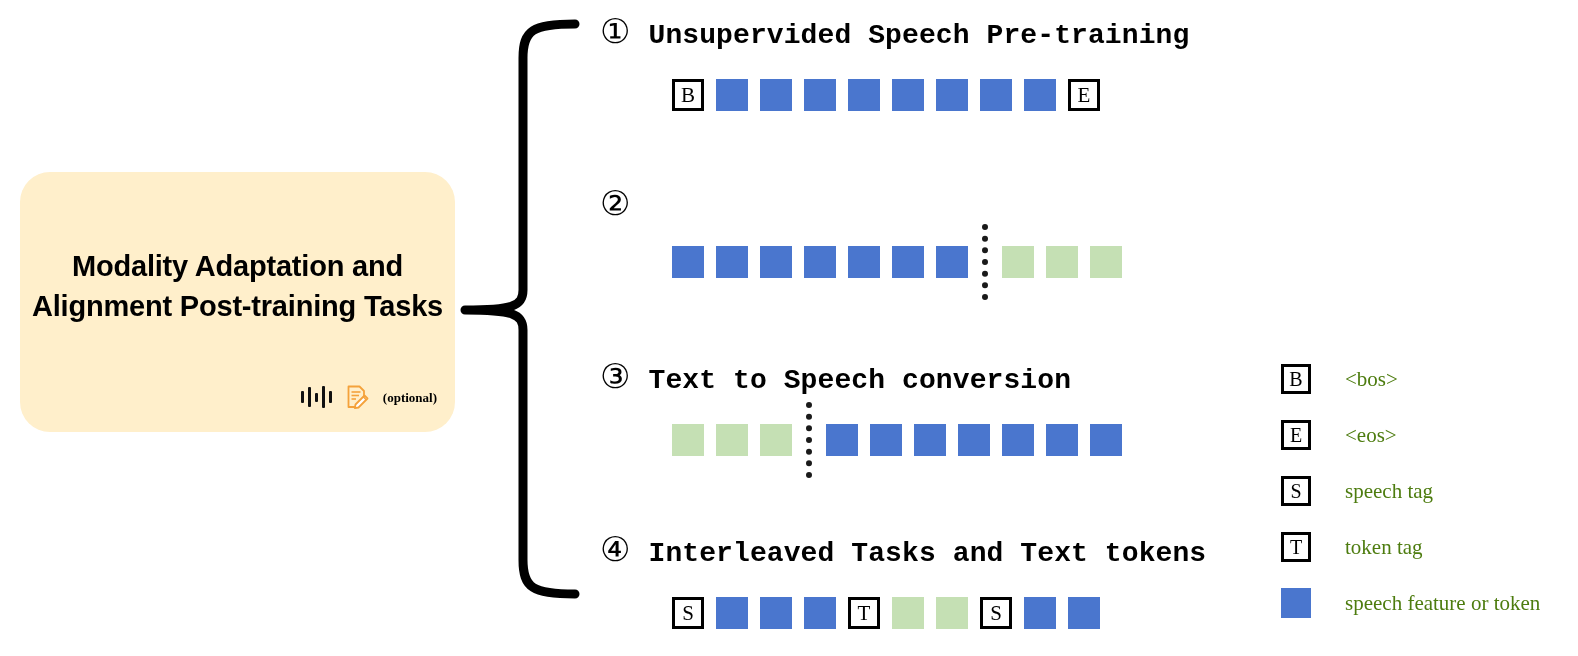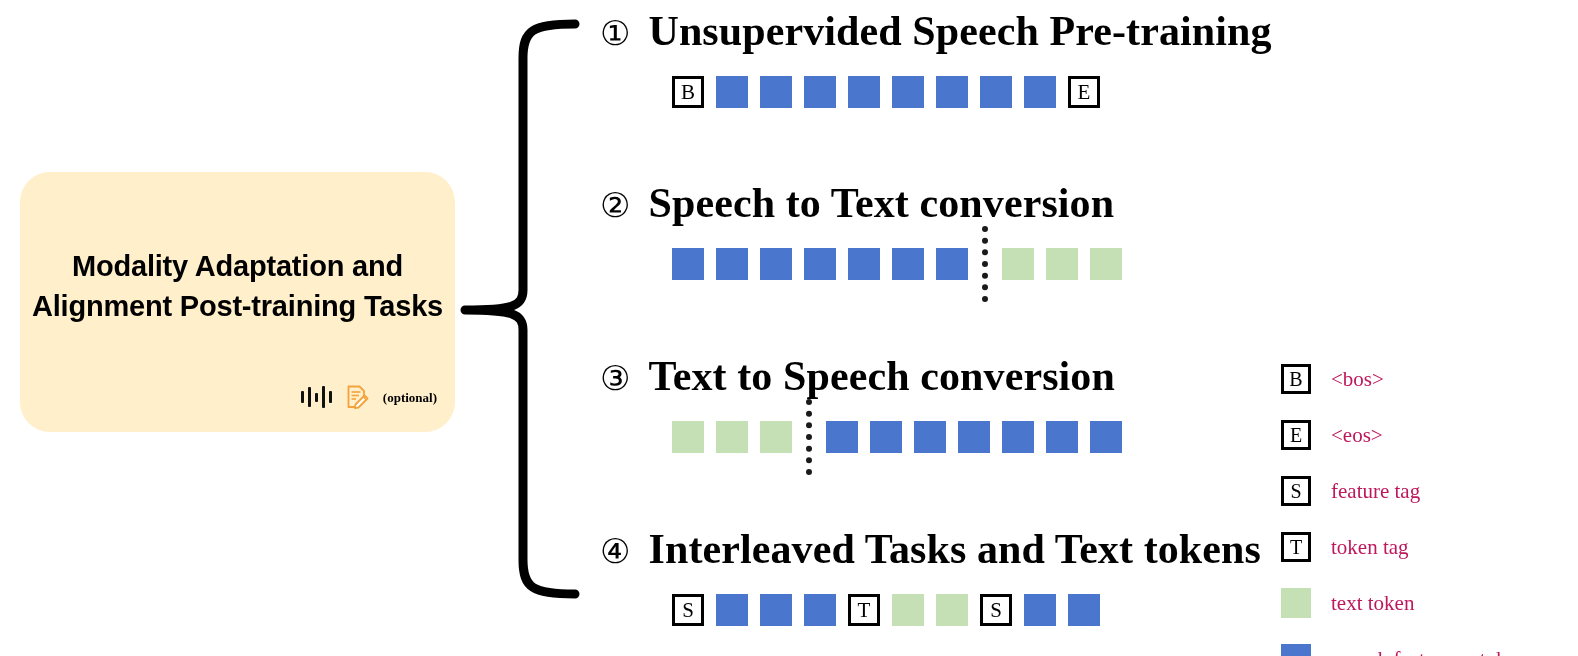"Unsupervided Speech Pre-training" .task-title { font-family: Liberation Serif, serif -> Liberation Mono, monospace; font-size: 42px -> 28px }
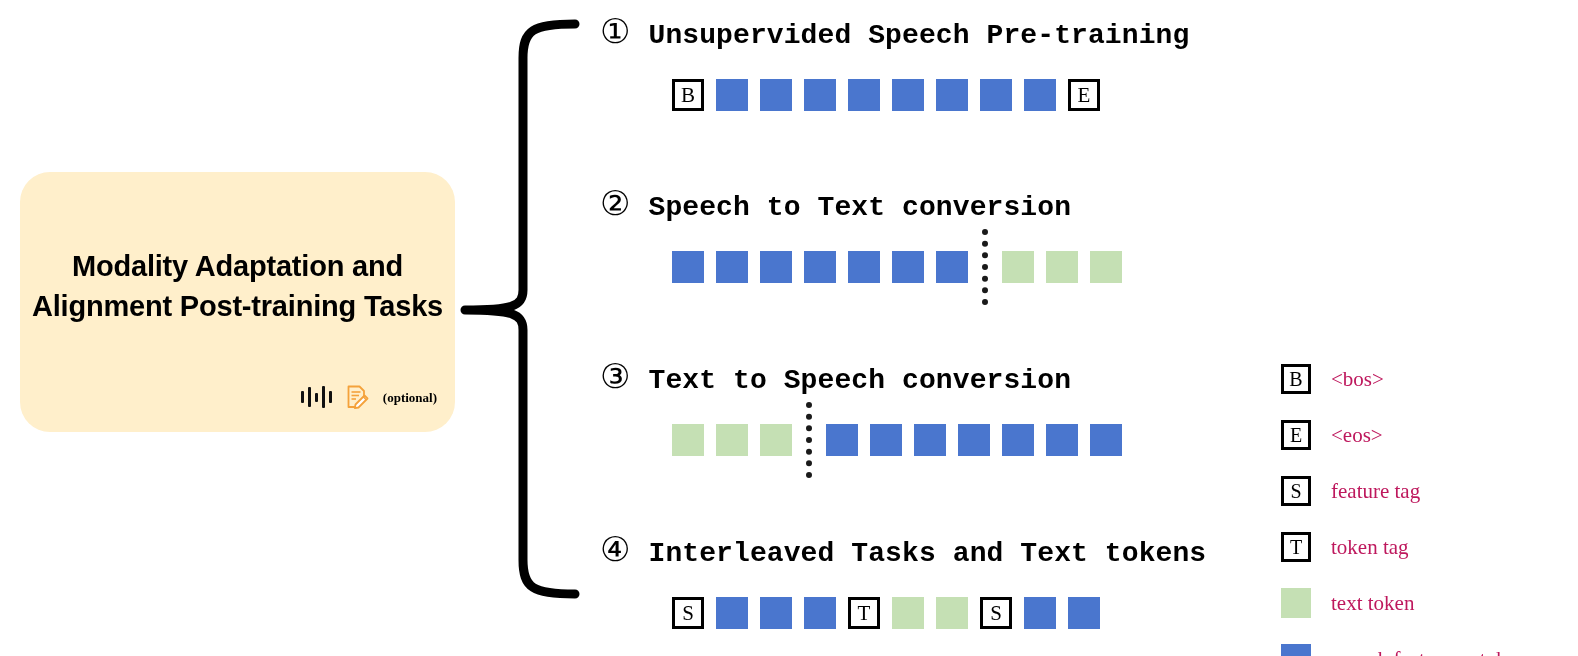"Speech to Text conversion" span.task-title { html: <span>Speech to Text conversion</span> -> none }
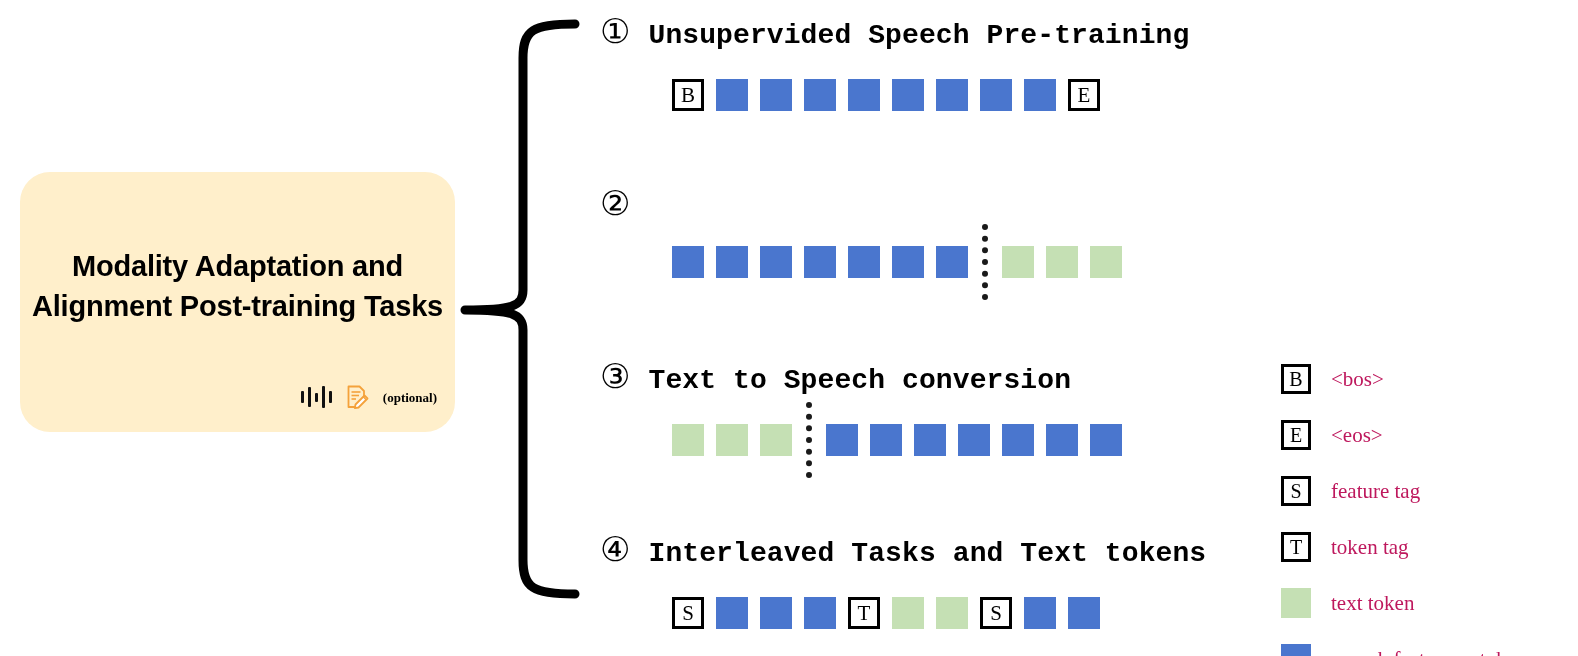"<bos>" .legend-label { color: #be185d -> #4d7c0f; margin-left: 20px -> 34px }
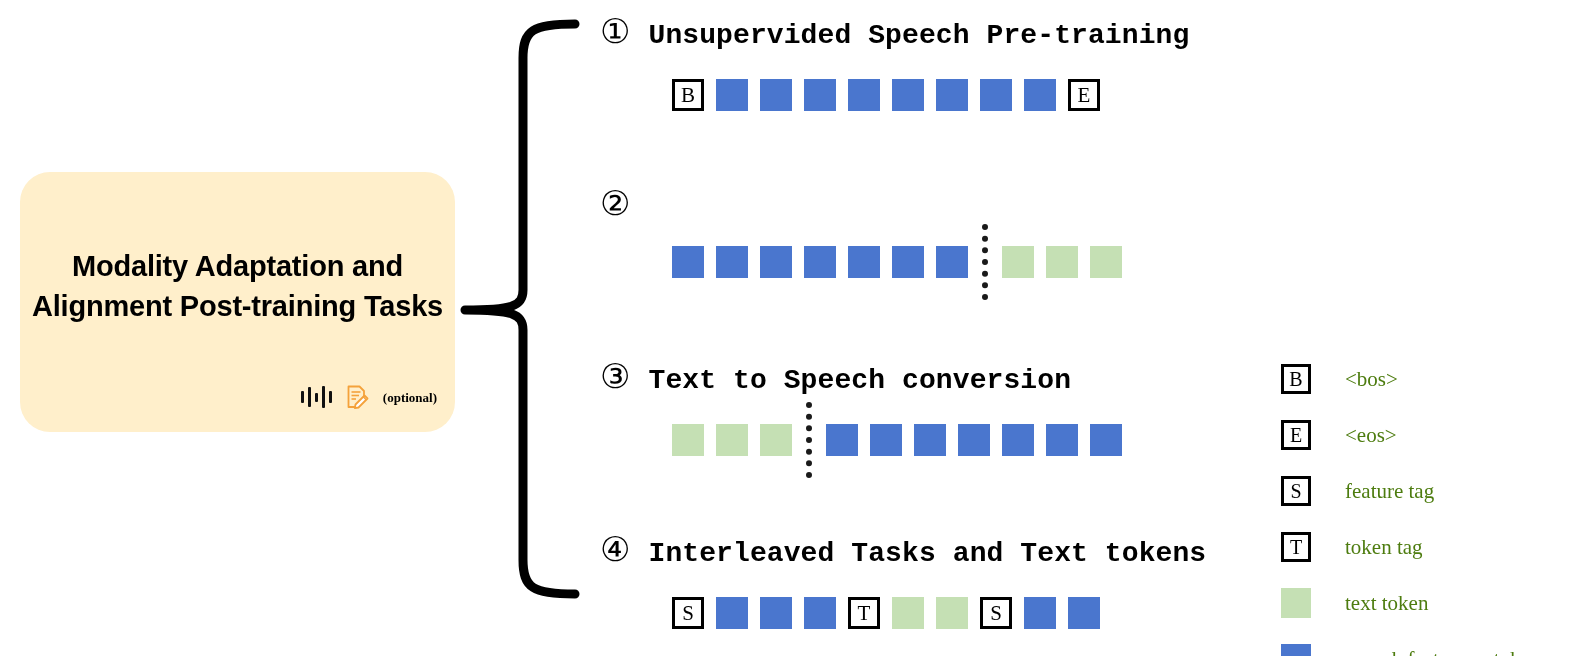"feature tag" span.legend-label { text: feature -> speech }
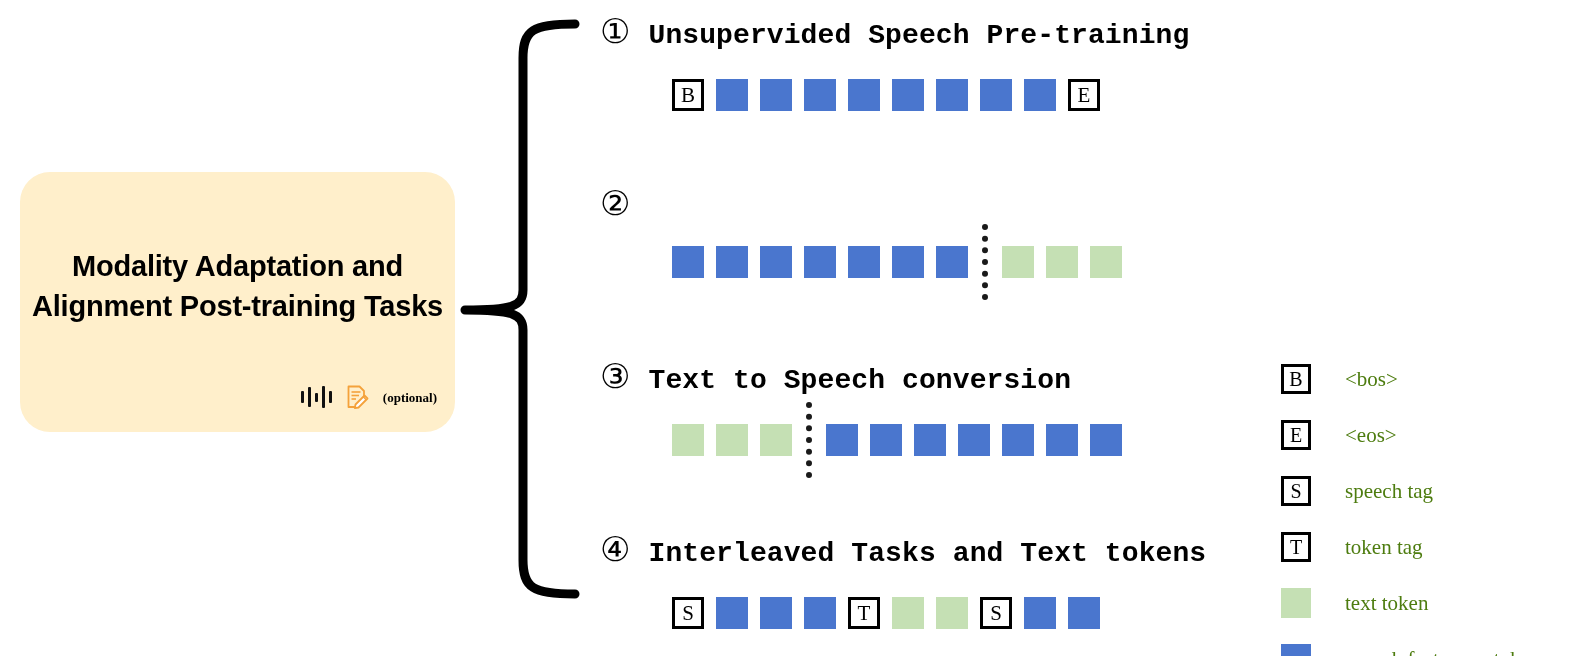"text token" div.legend-row { html: <div> <span></span> <span>text token</span> </div> -> none }
